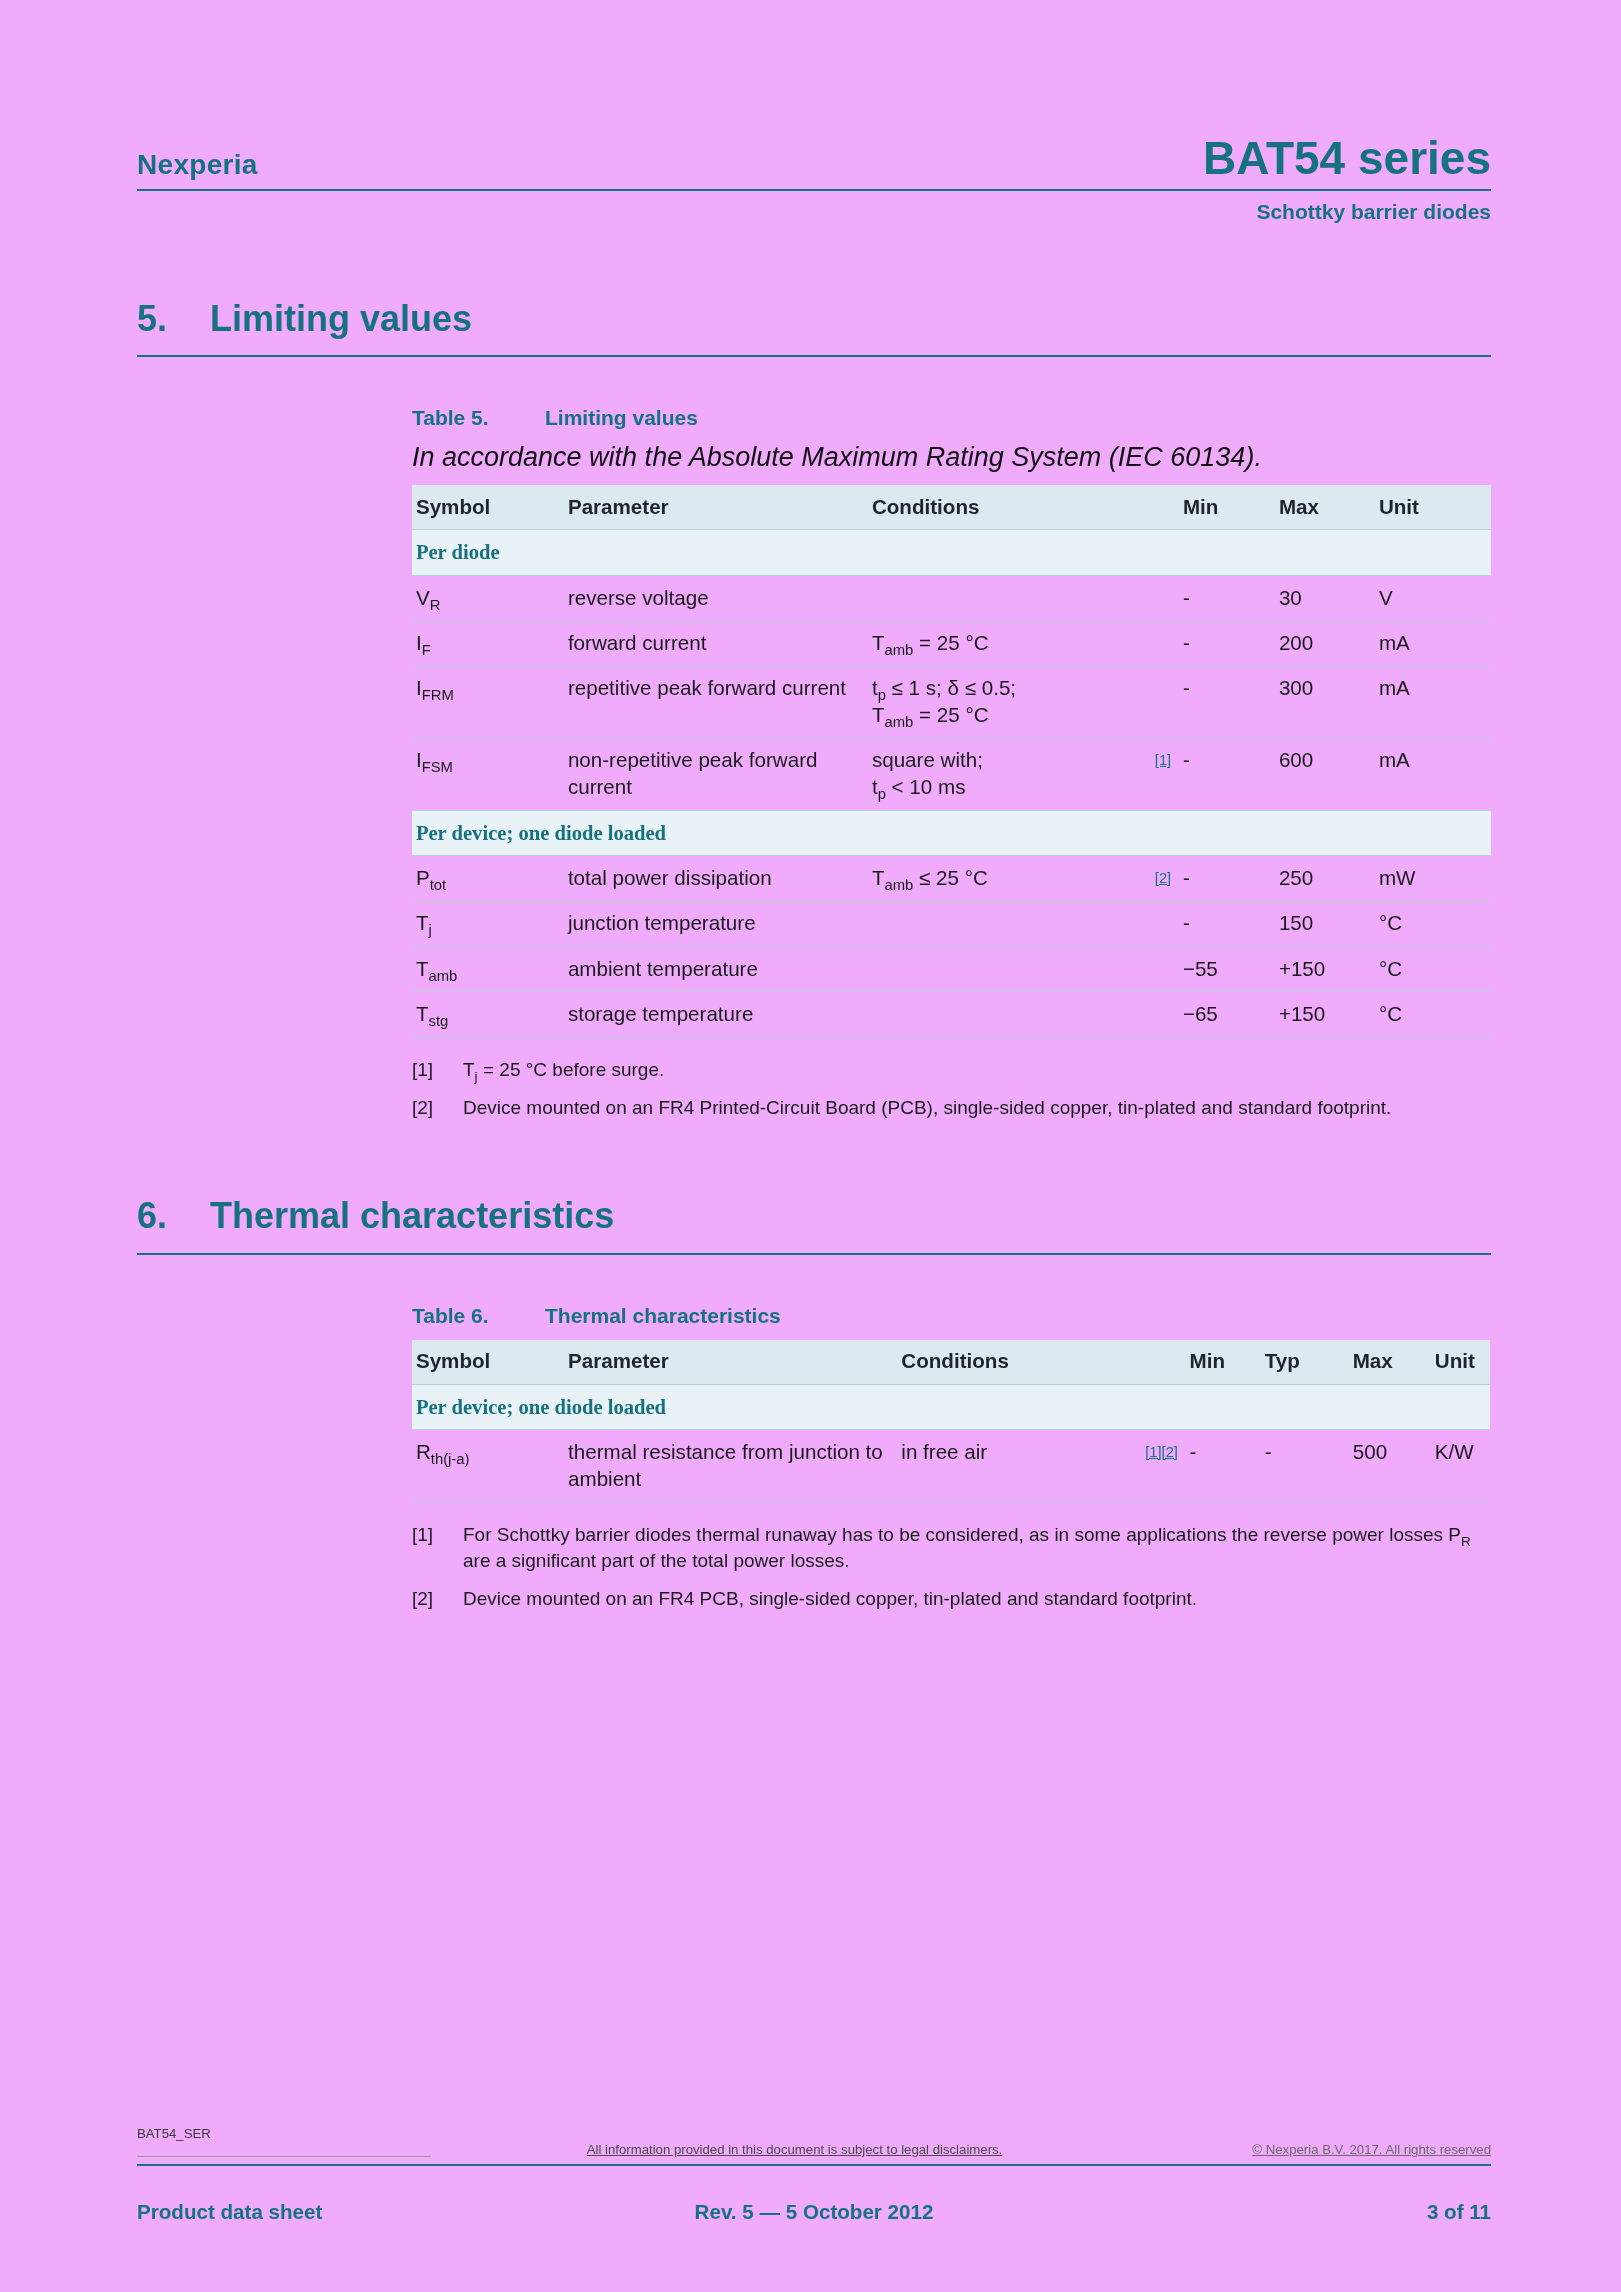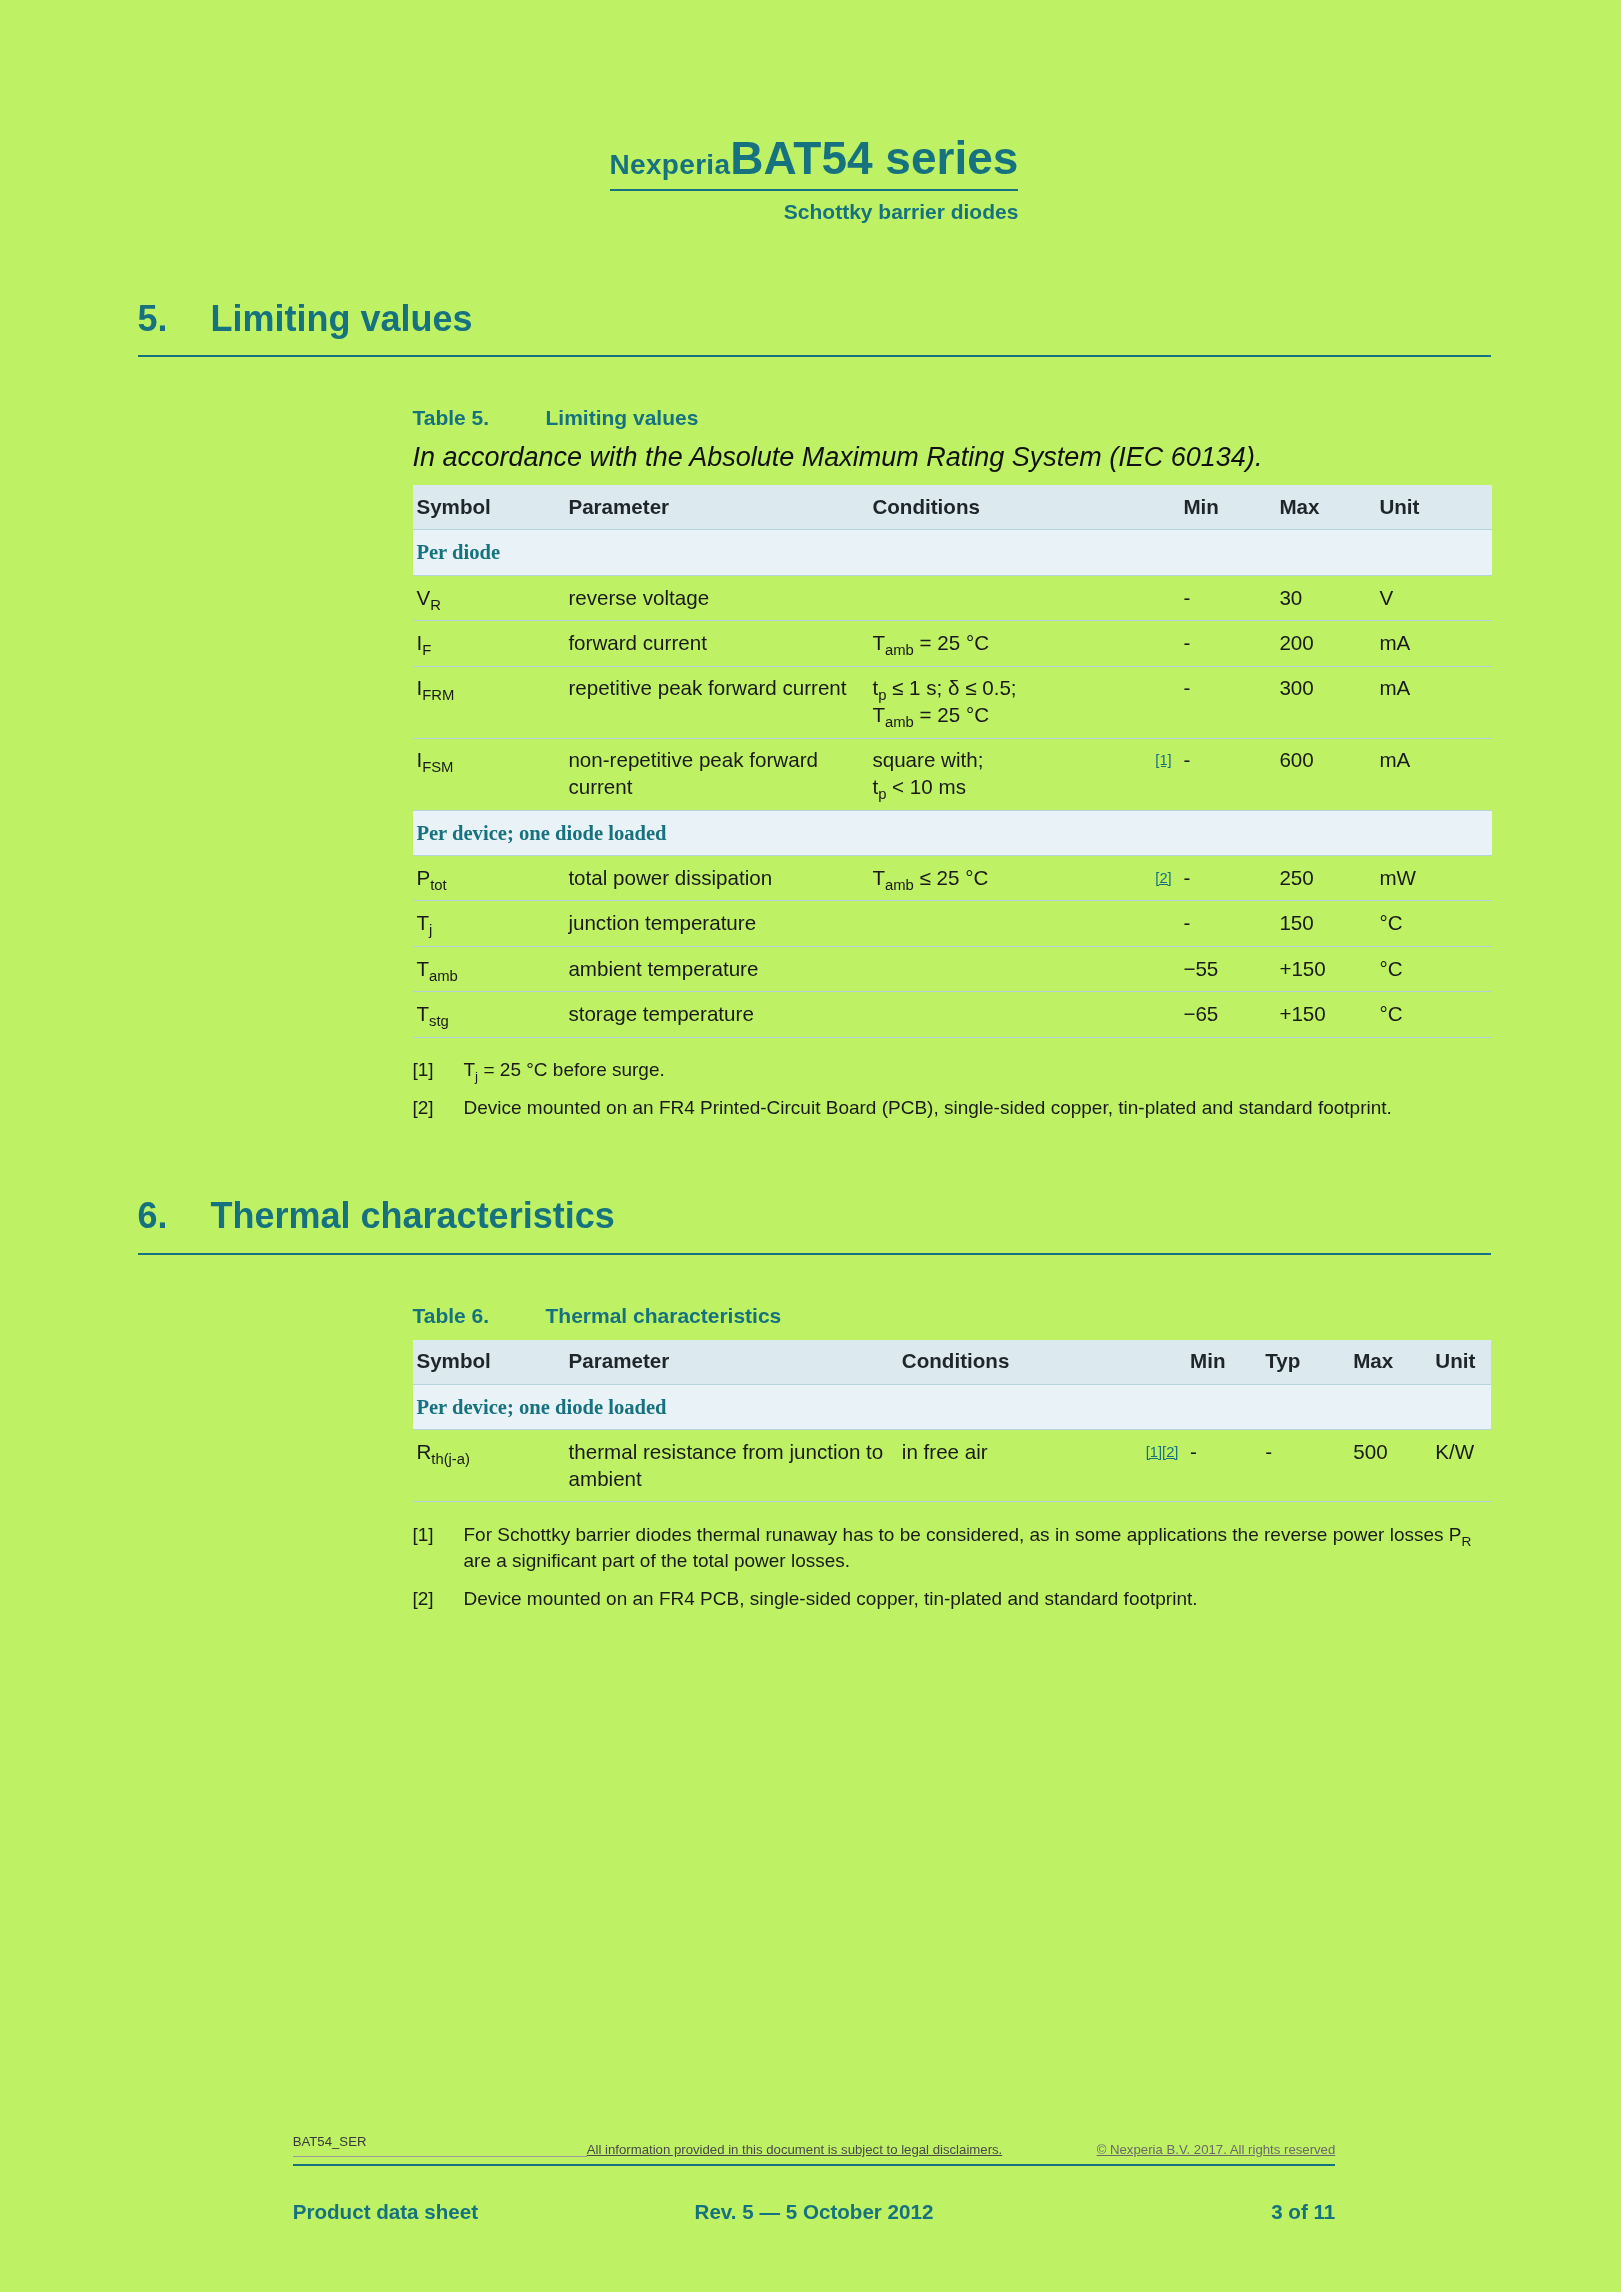"Nexperia" .page { align-items: center -> none; background: #bef264 -> #f0abfc }
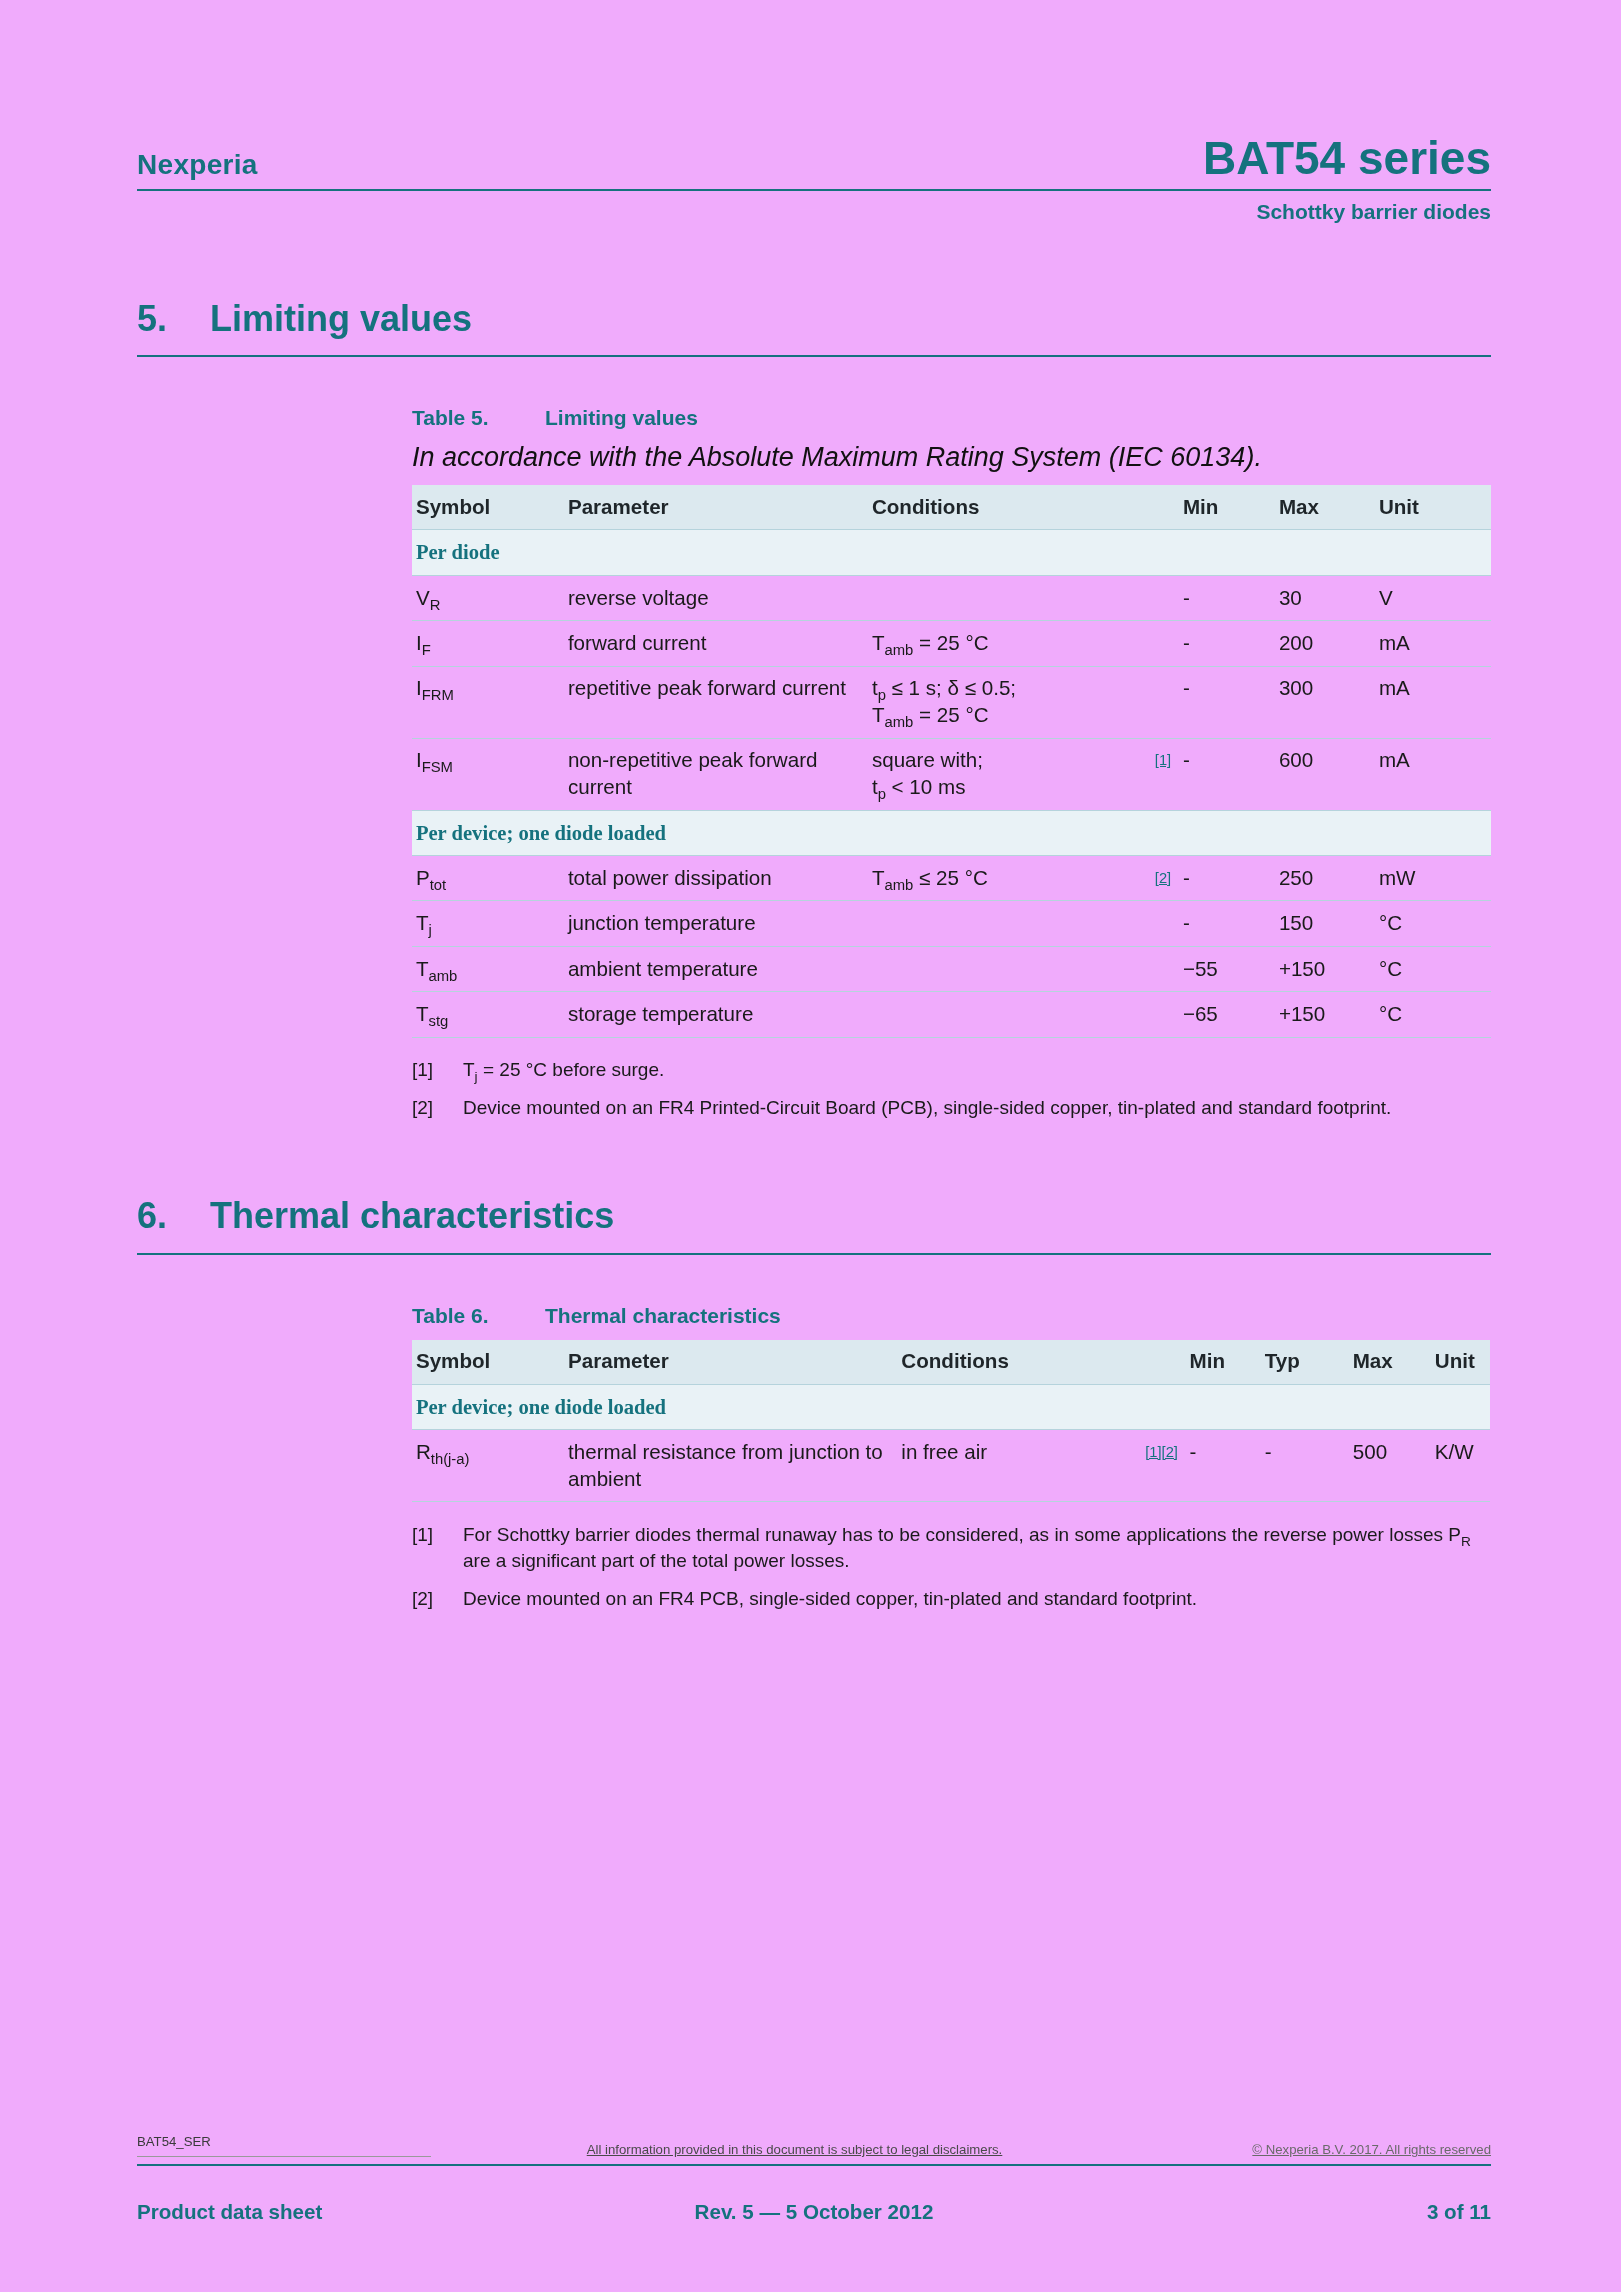"BAT54_SER" .footer-small .doc-id { padding-bottom: 7px -> 15px }
